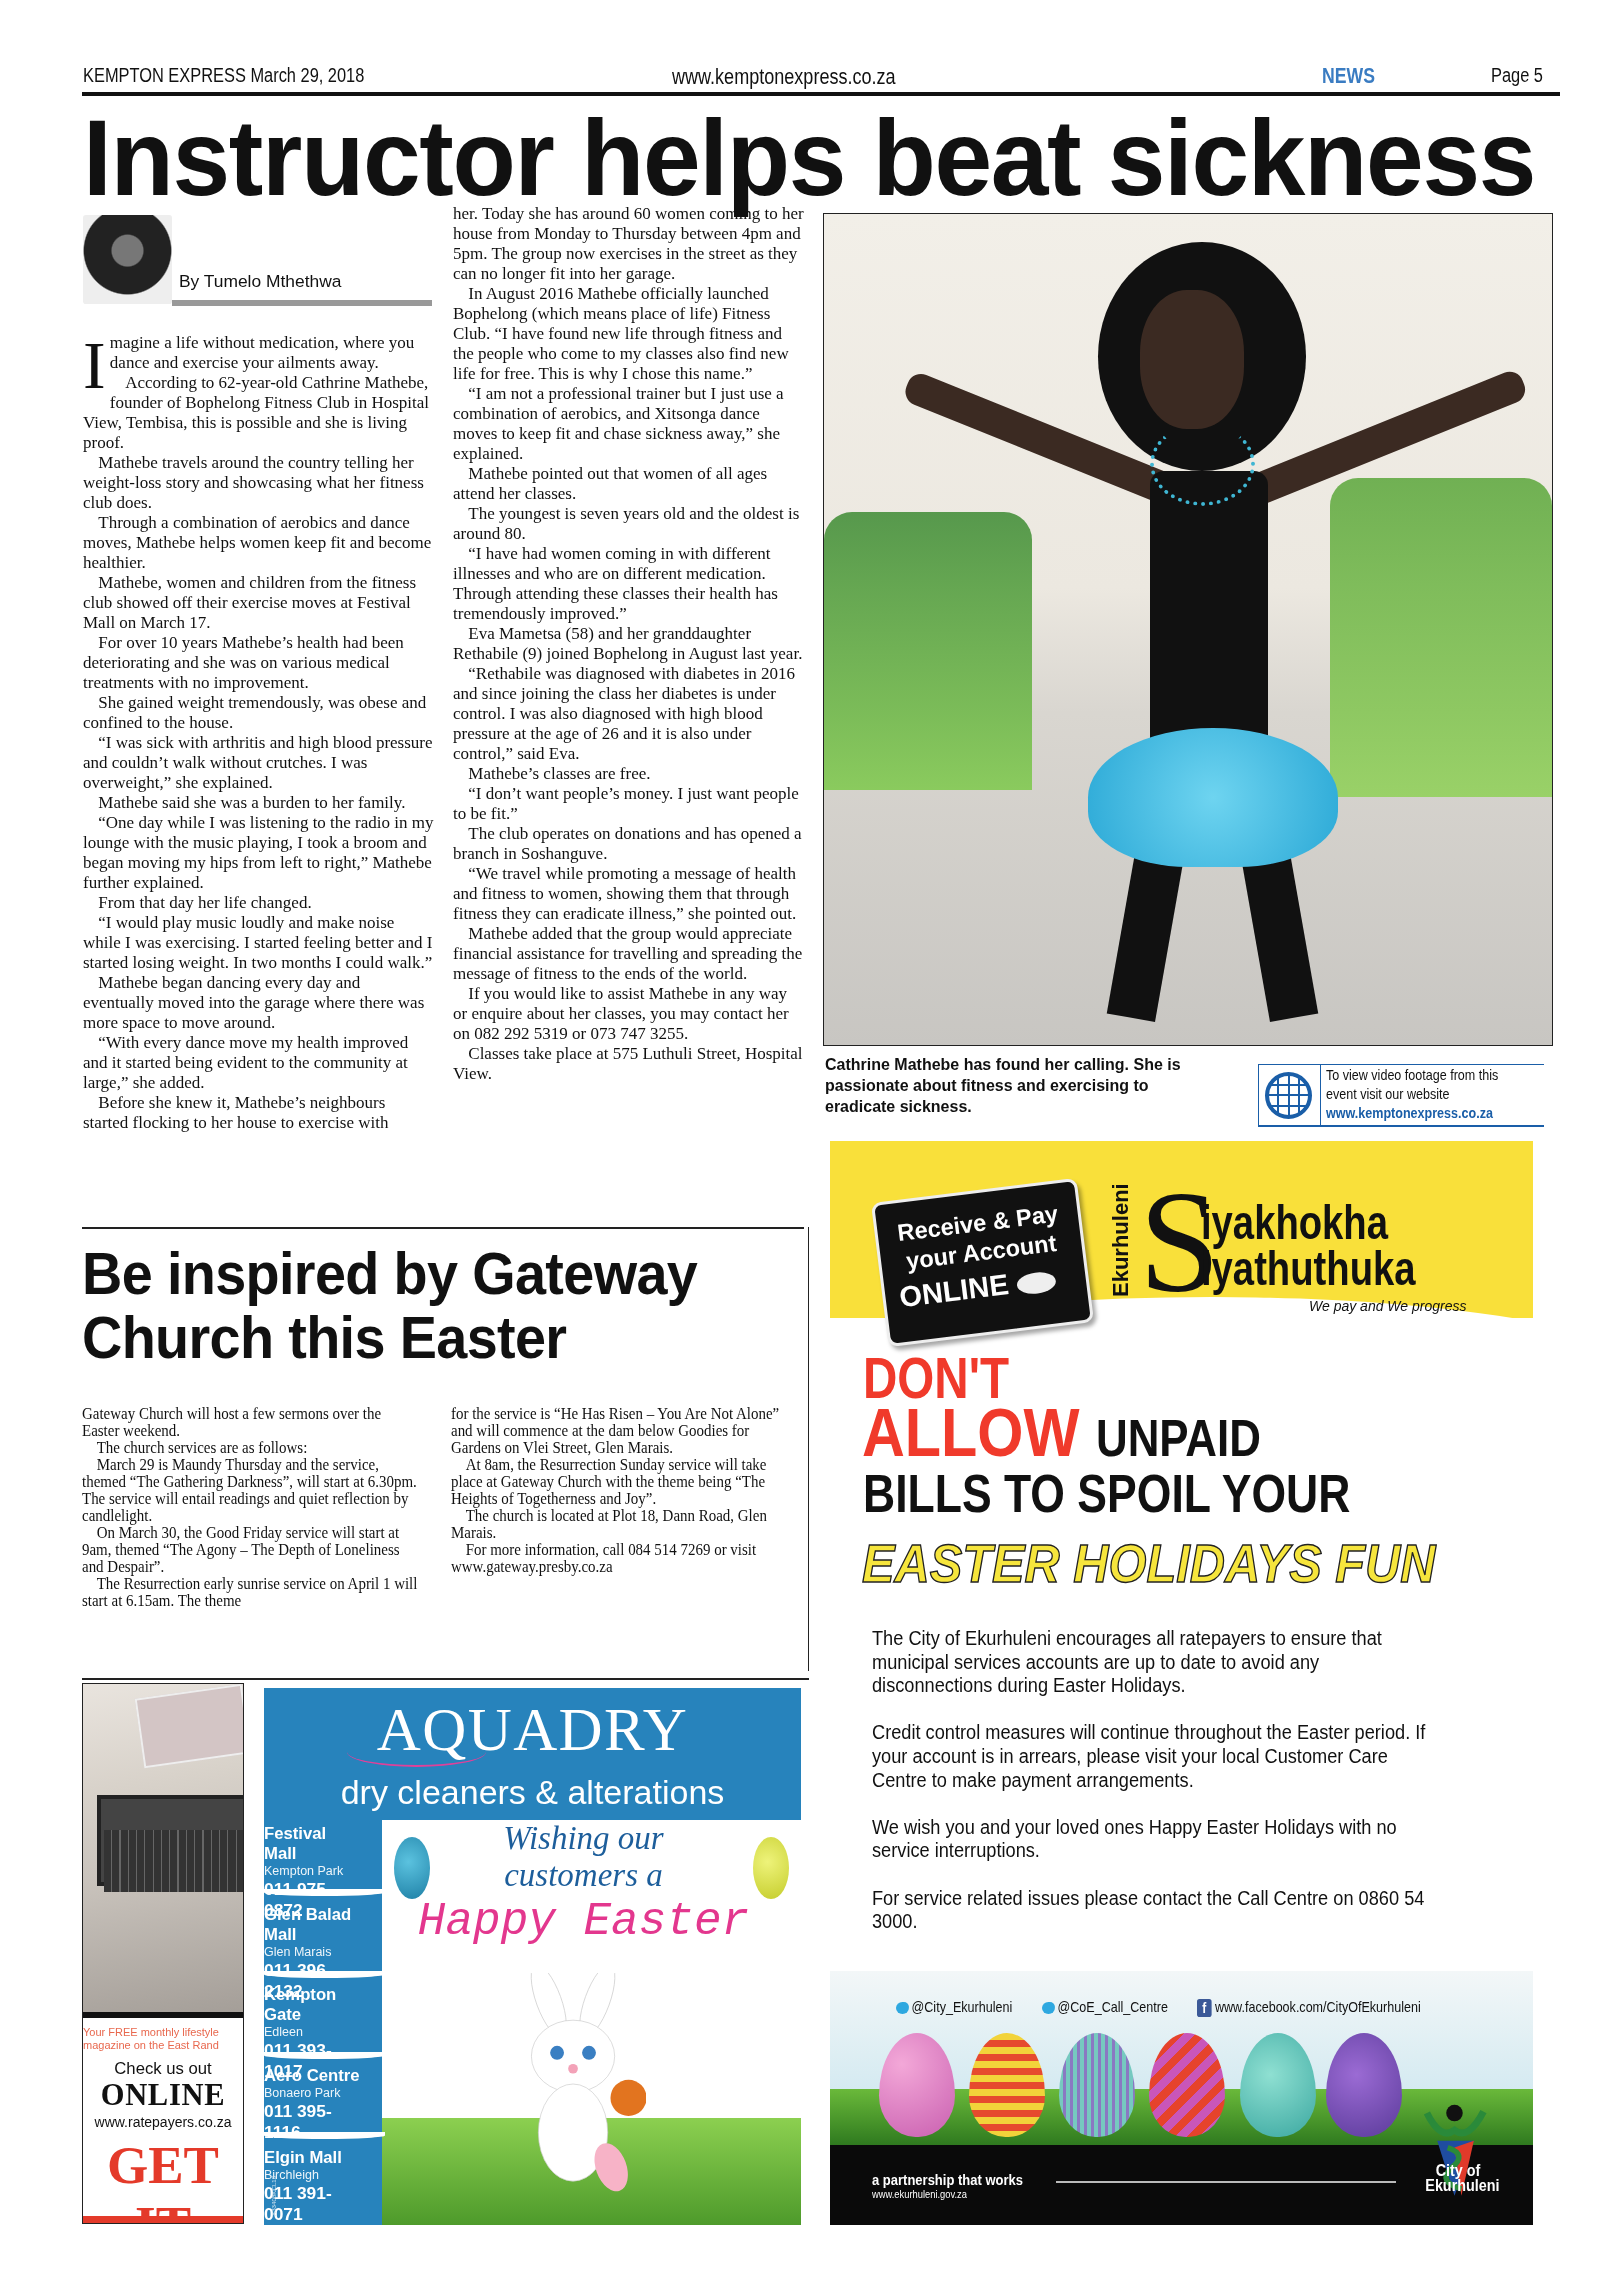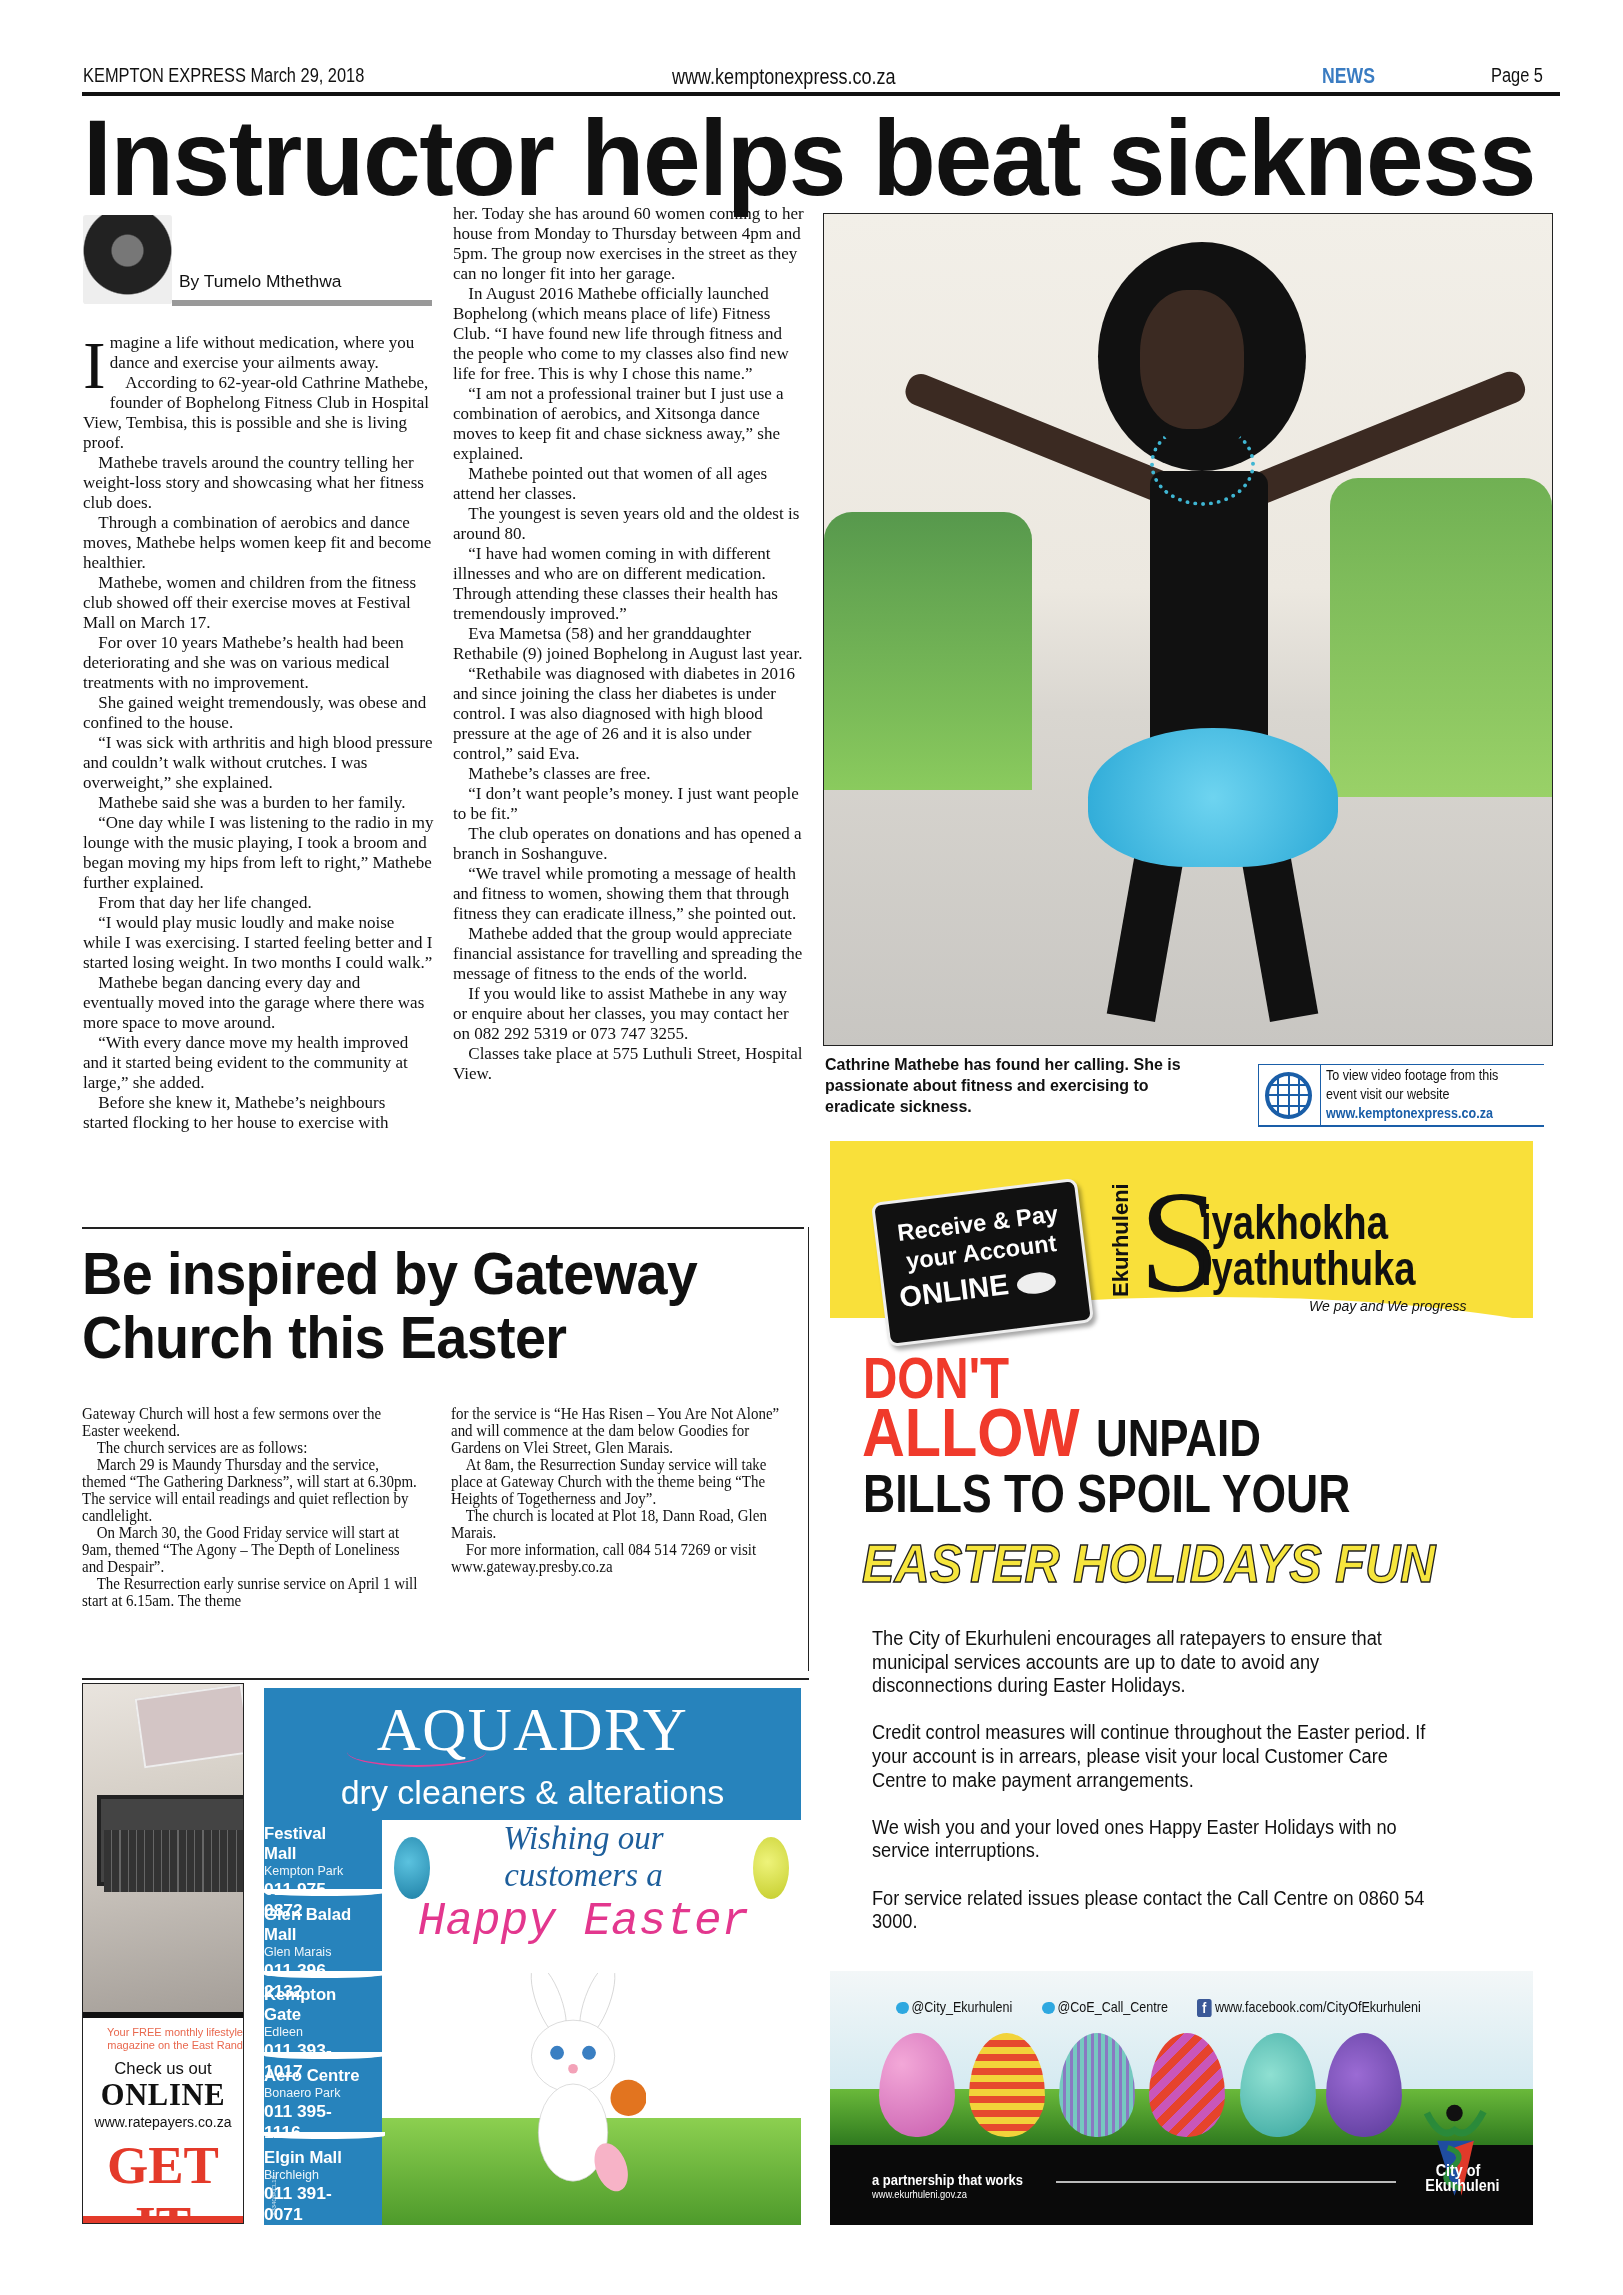"Your FREE monthly lifestyle magazine" .getit-free { text-align: right -> left }
